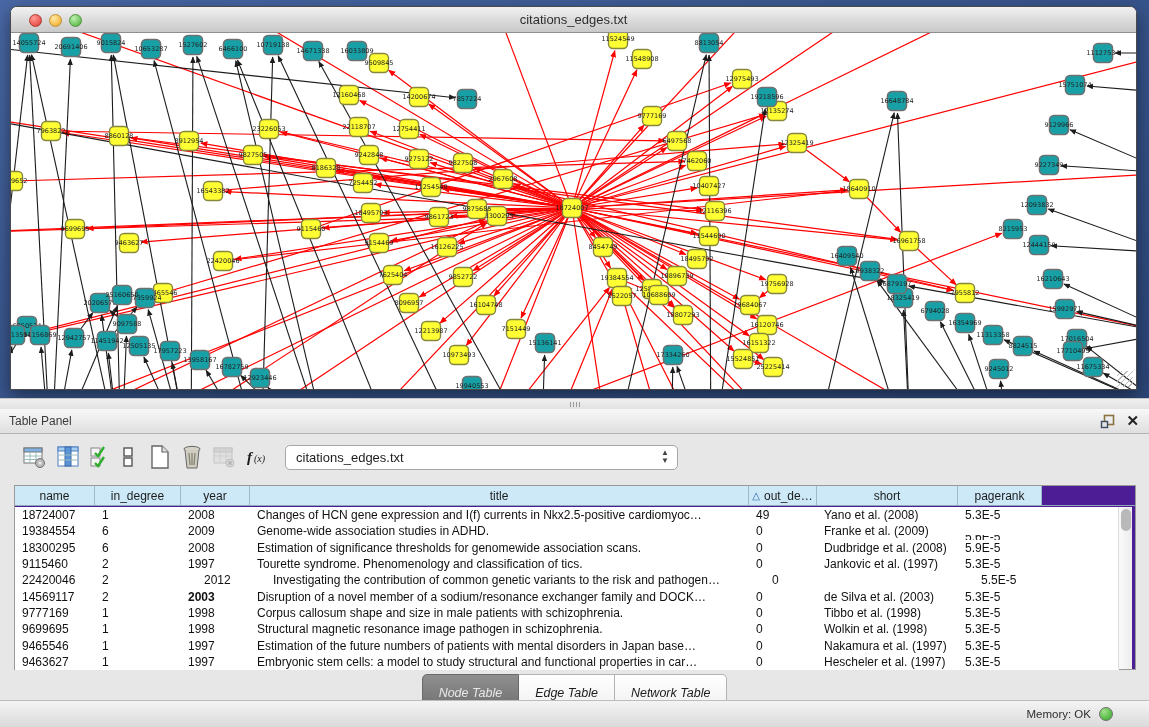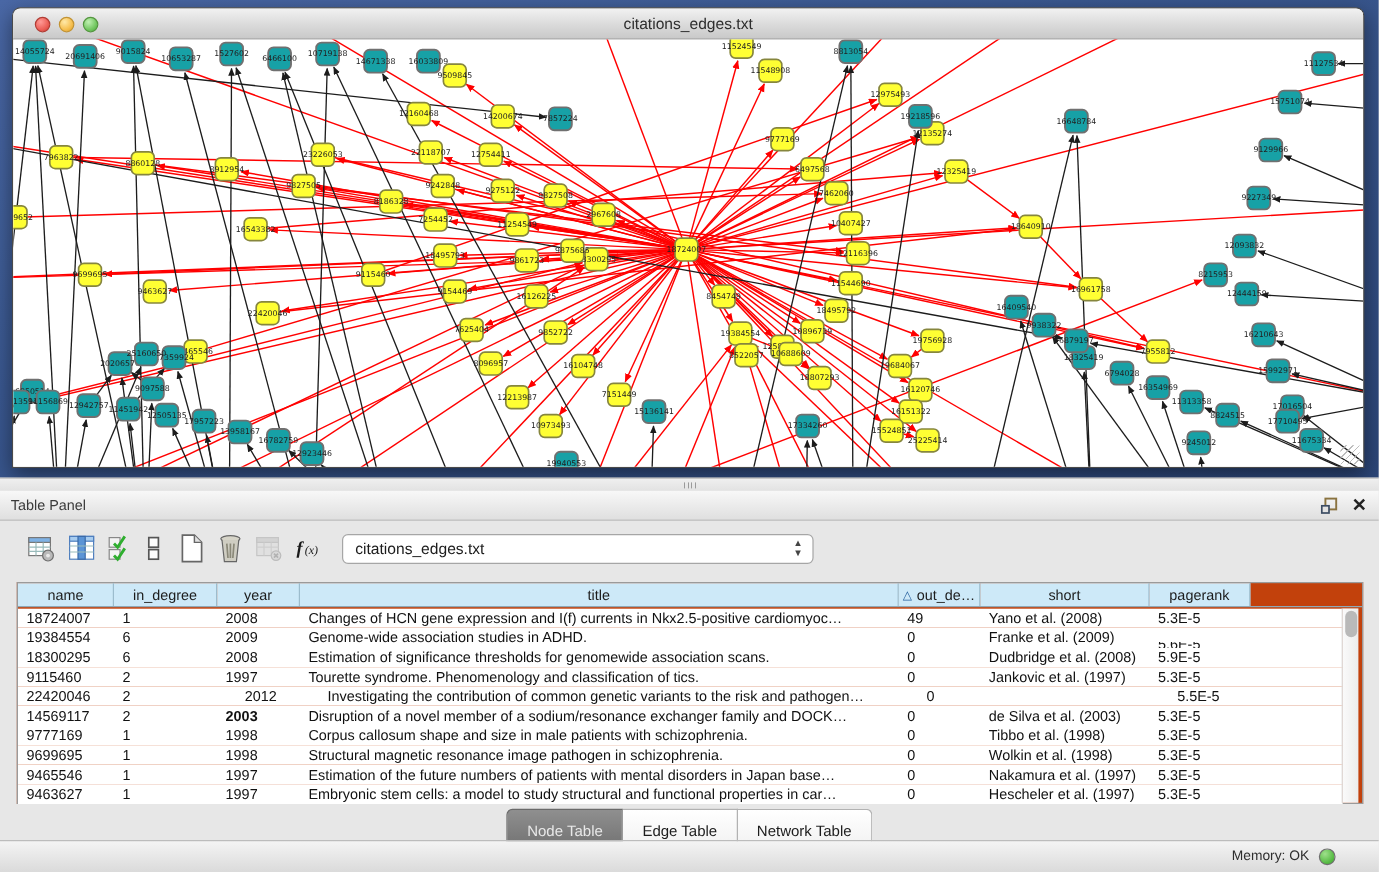"name" #table-box { background: #c2410c -> #4c1d95 }
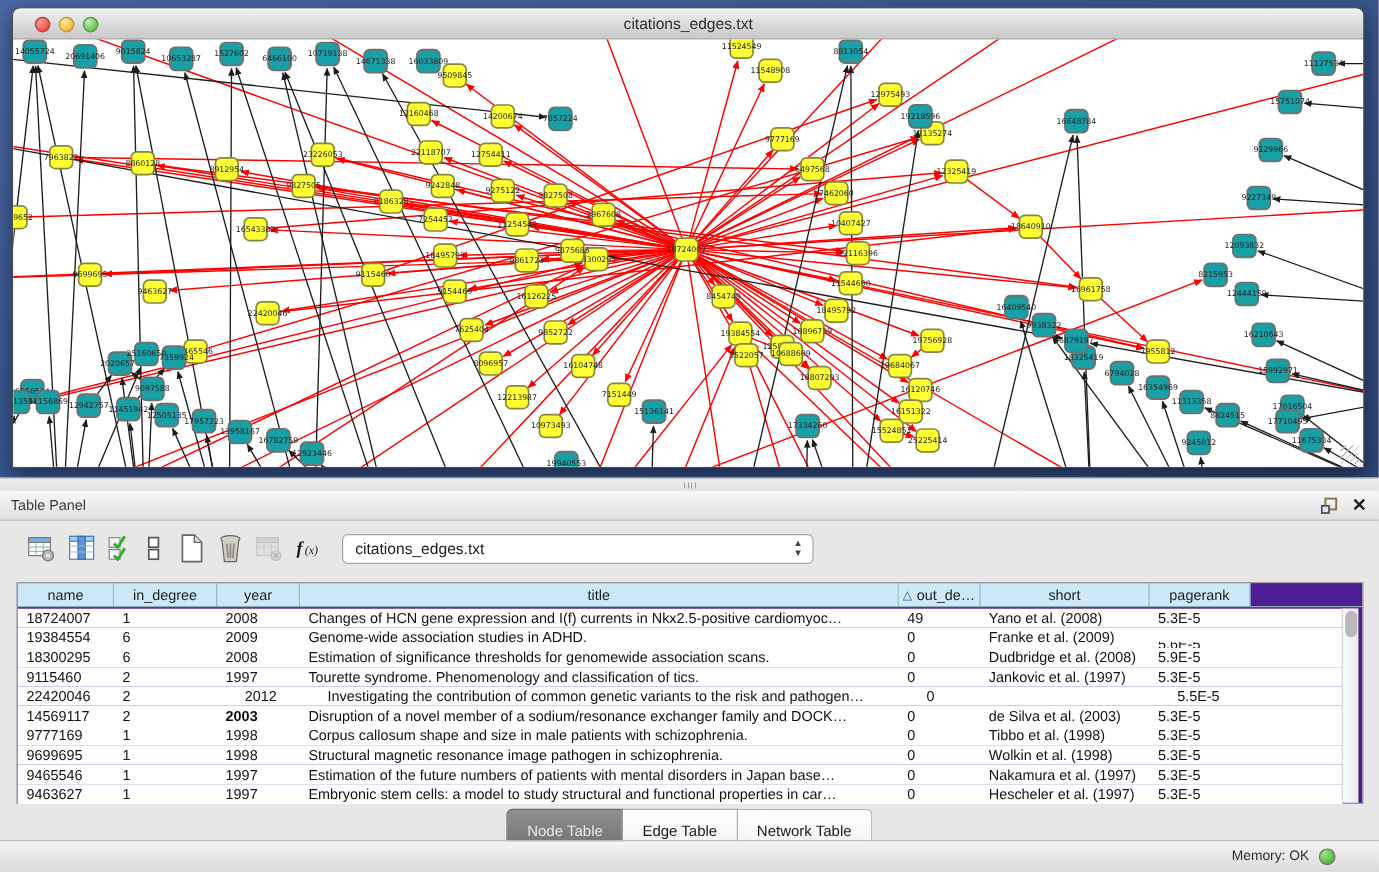"Node Table" .tab { font-style: none -> italic }
